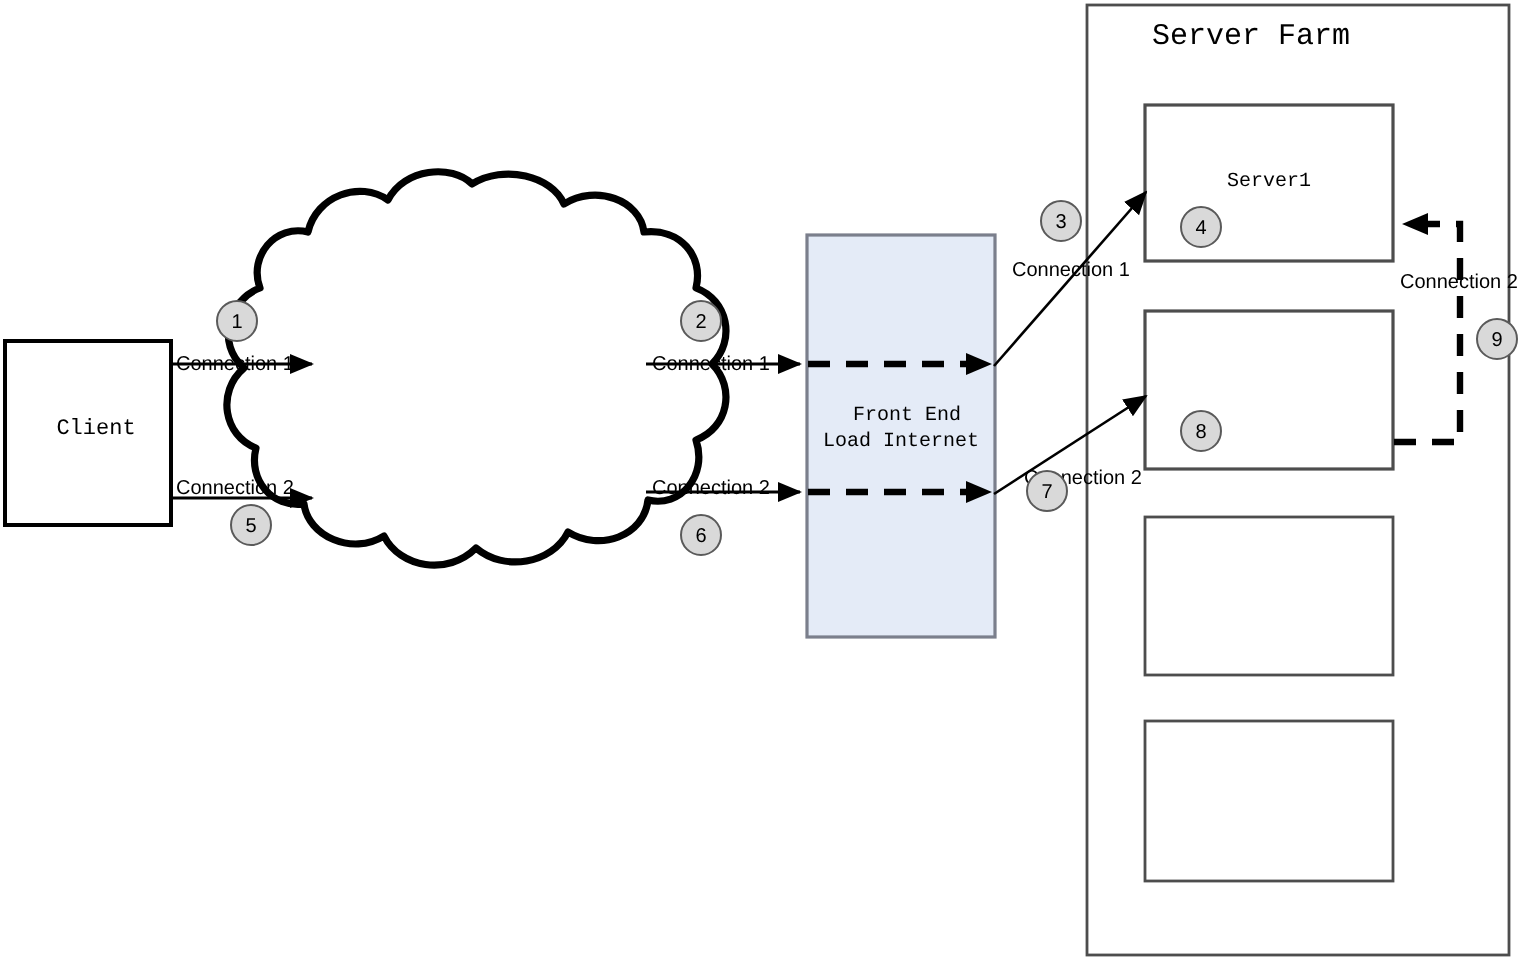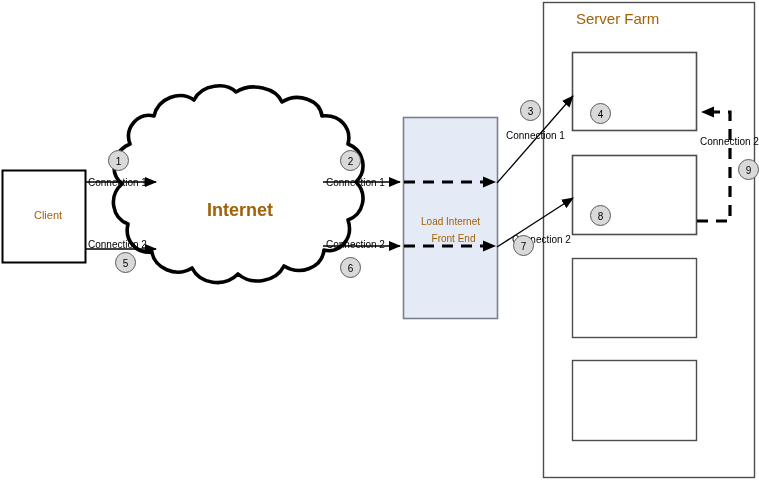"Server Farm" .node-label { color: #a16207 -> #000000; font-family: Liberation Sans, sans-serif -> Liberation Mono, monospace }
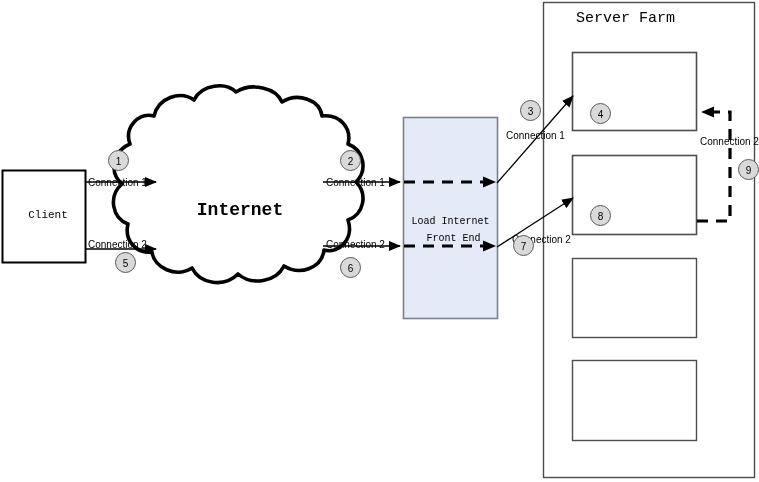"Server1" div.node-label { html: none -> <div>Server1</div> }
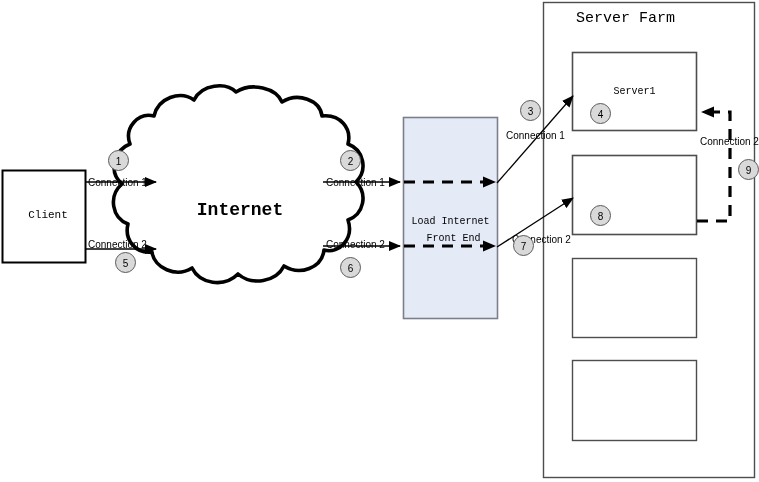"Internet" div.node-label { html: <div>Internet</div> -> none }
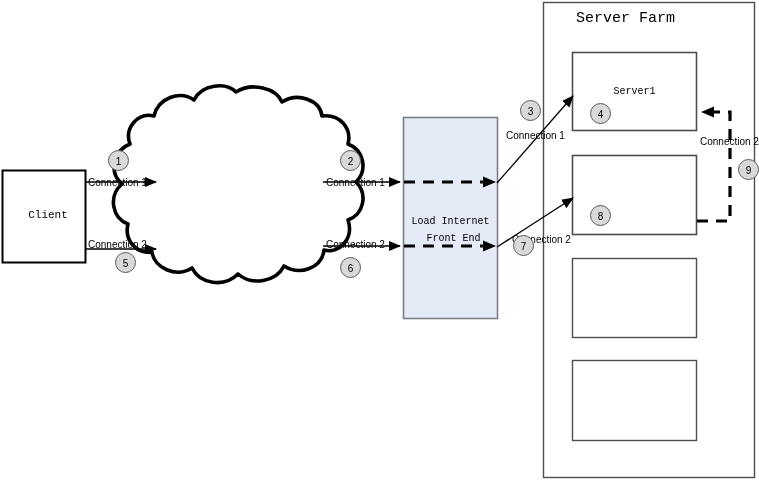"Front End" div.node-label { margin-top: 30px -> none }
